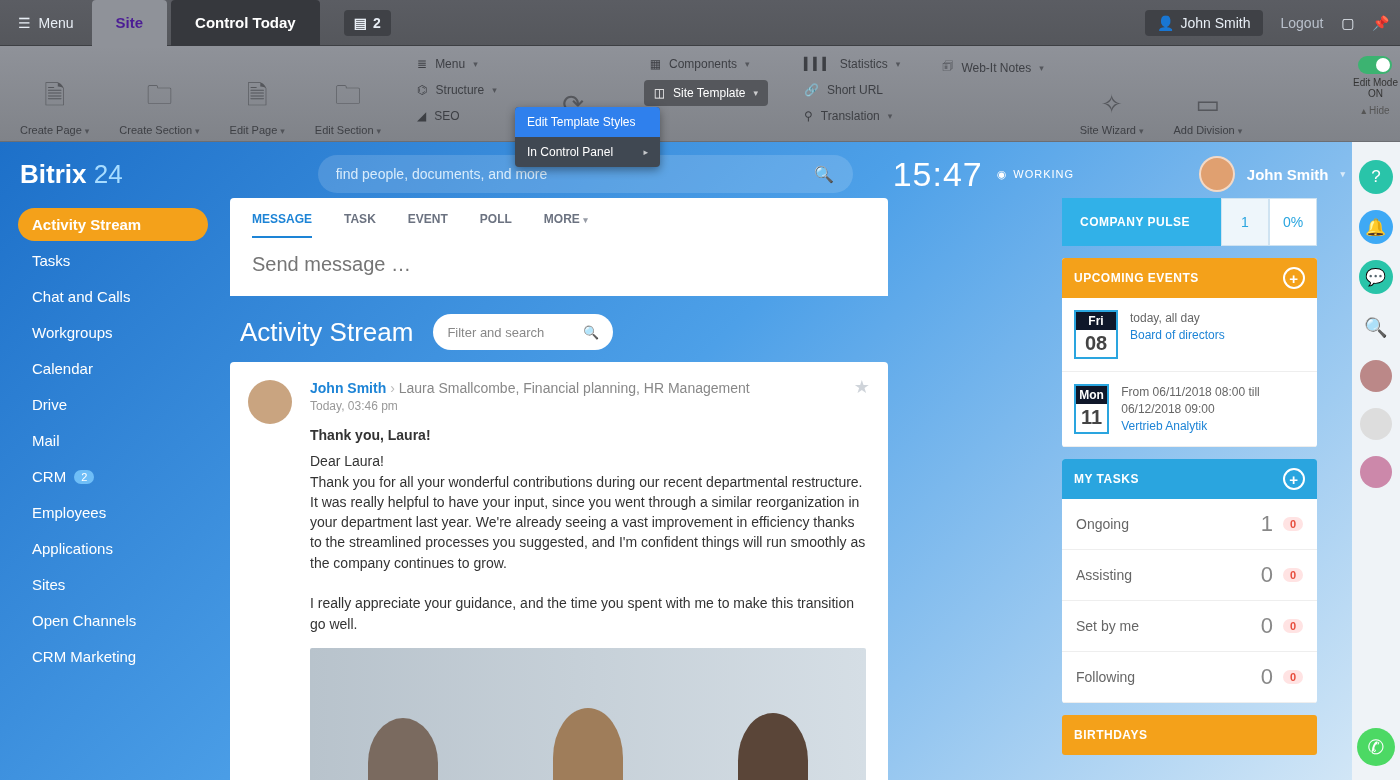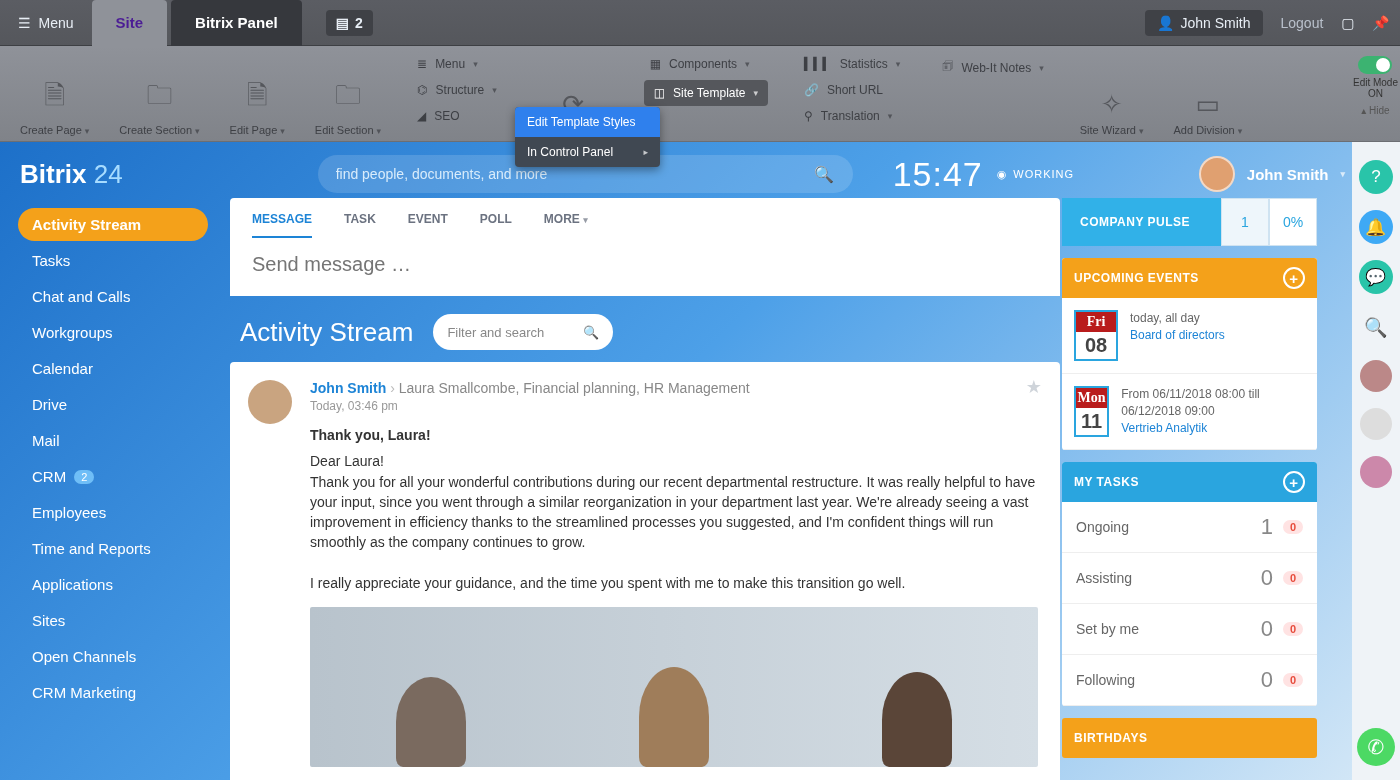"Bitrix Panel" span { text: Bitrix Panel -> Control Today }
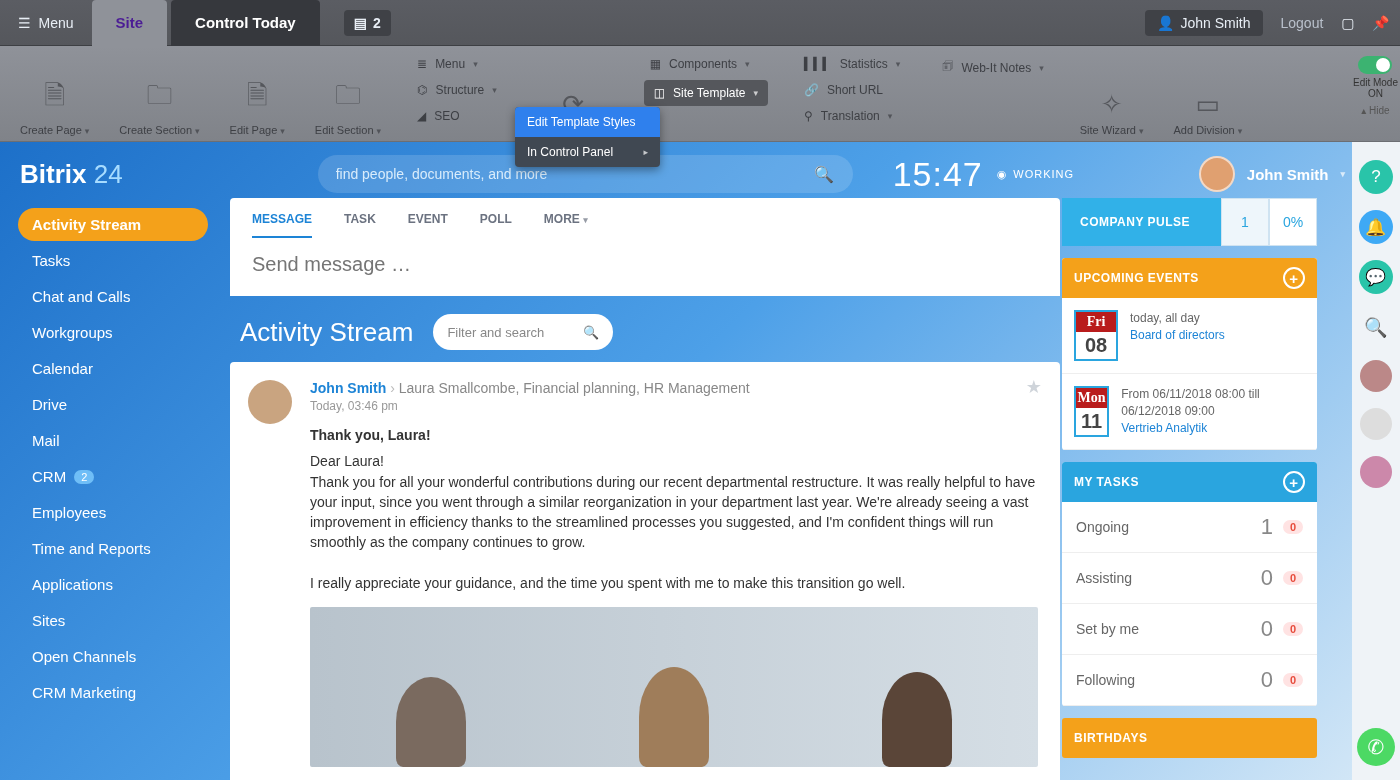"MESSAGE" .main { width: 830px -> 658px }
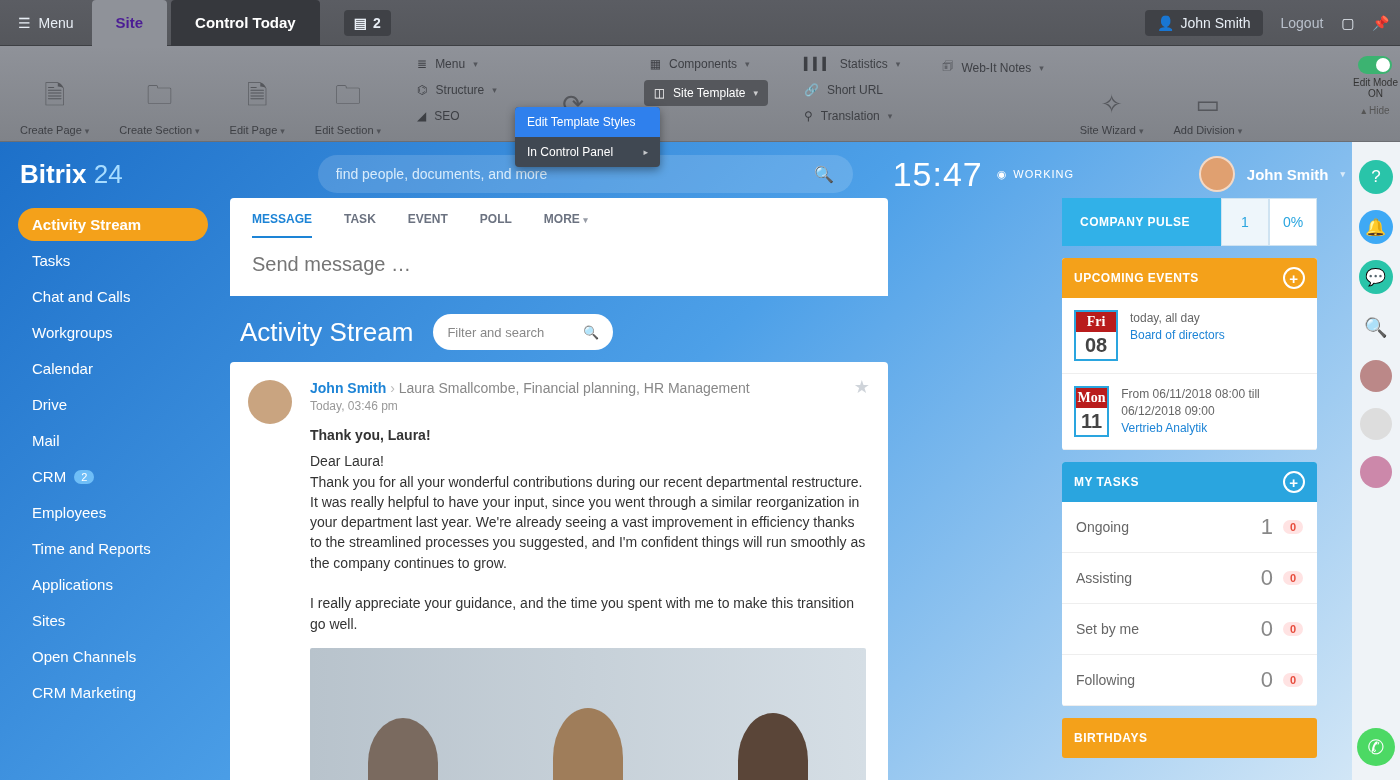"Fri" .date-box .dow { background: #b91c1c -> #0f172a; font-family: Liberation Serif, serif -> none; font-size: 14px -> 12px }
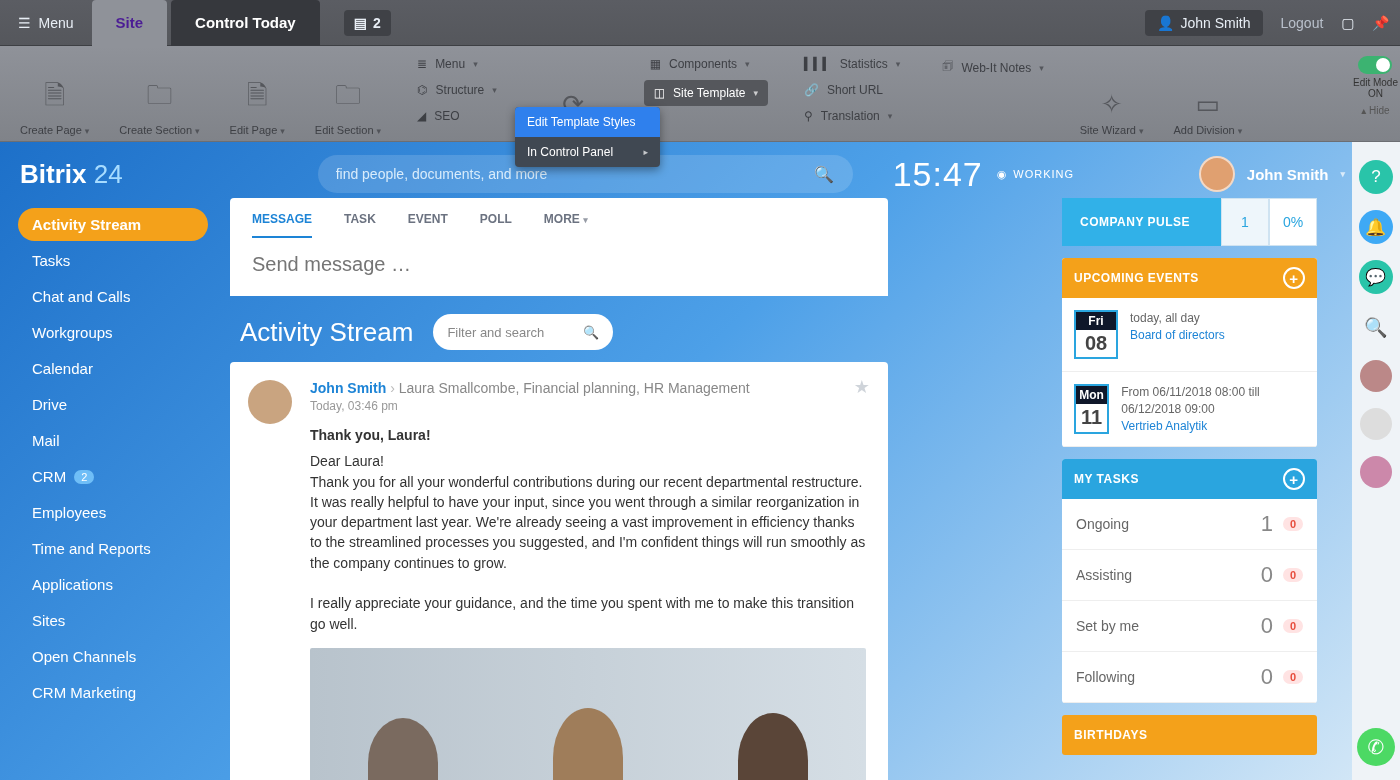"Time and Reports" div.side-item { html: <div> <span>Time and Reports</span> </div> -> none }
